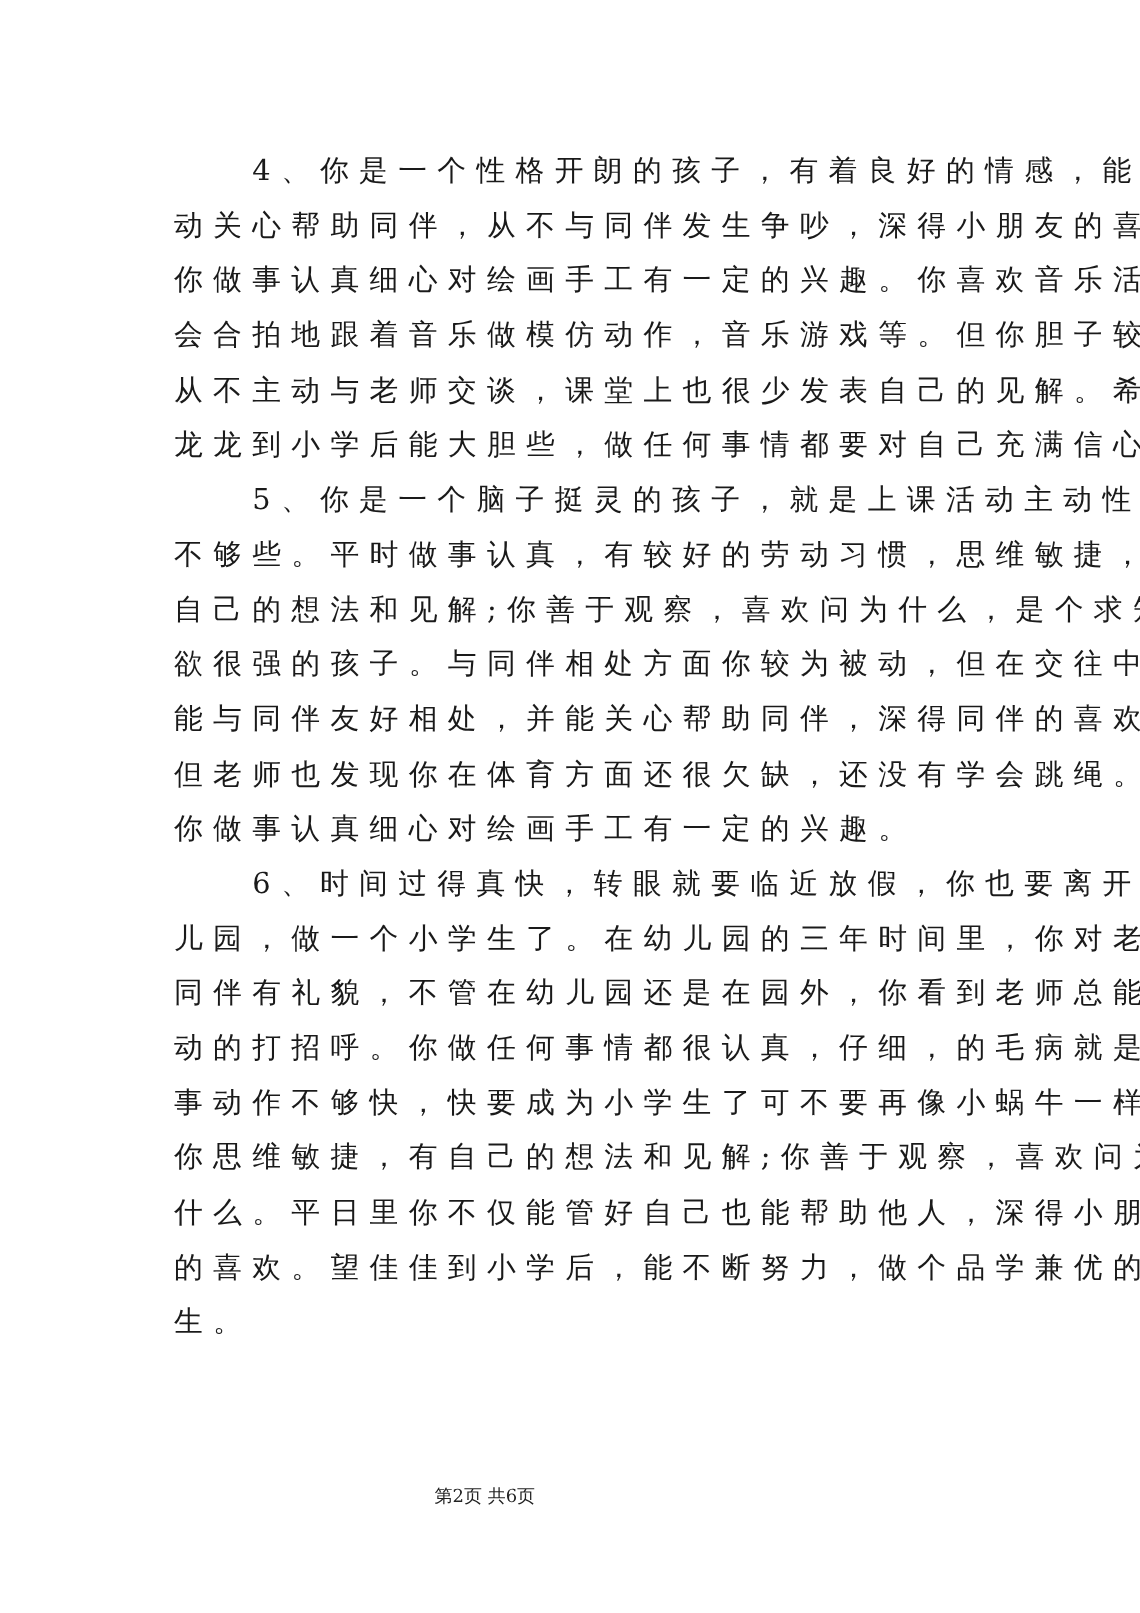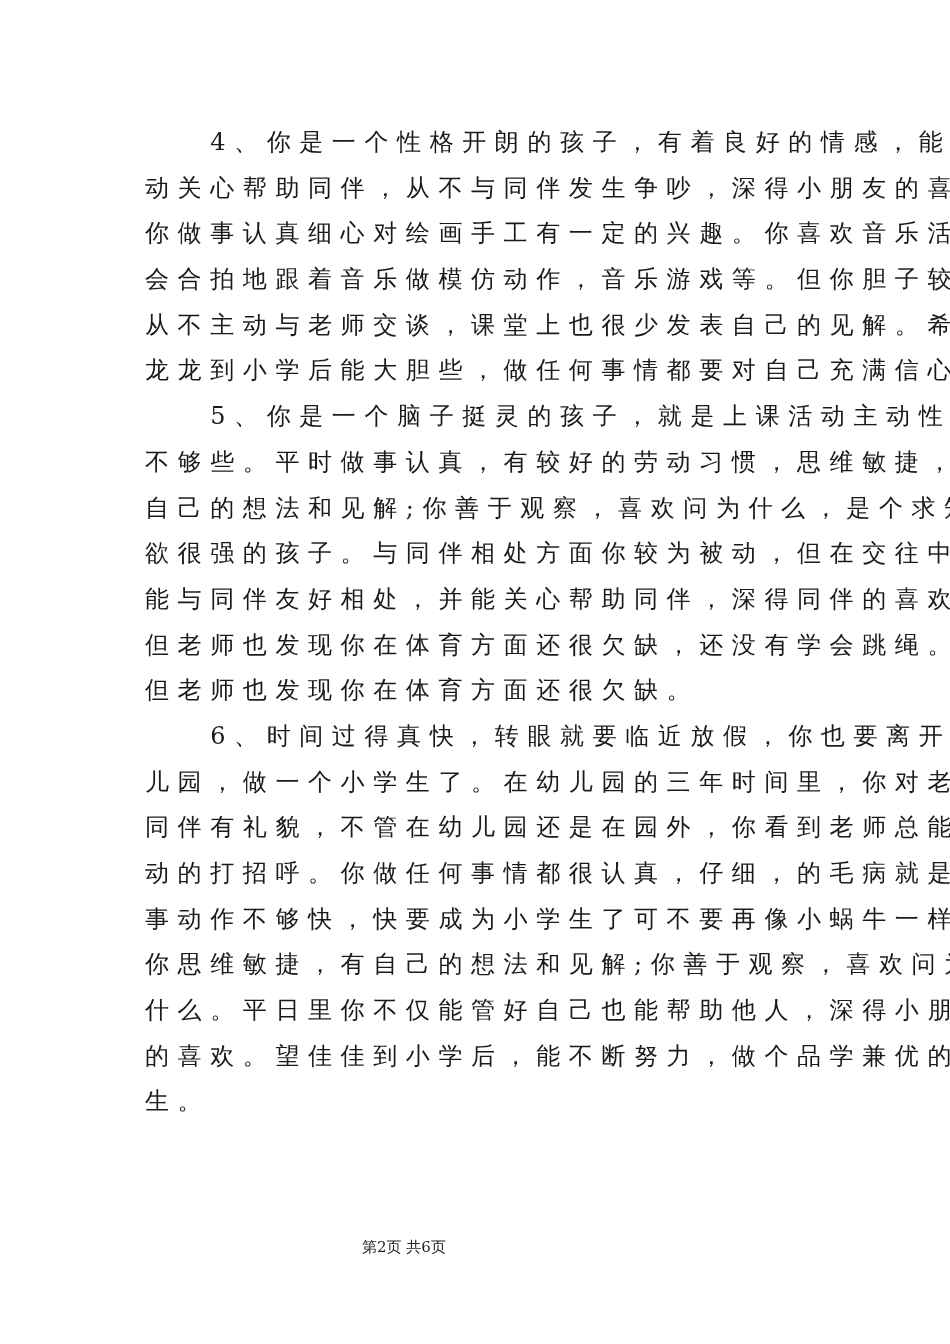"但老师也发现你在体育方面还很欠缺。" div.line { text: 但老师也发现你在体育方面还很欠缺 -> 你做事认真细心对绘画手工有一定的兴趣 }
